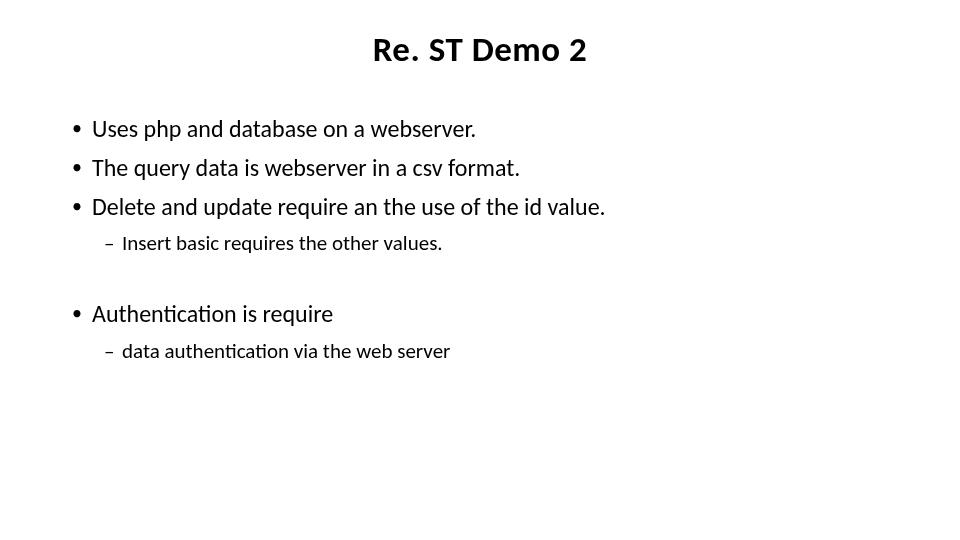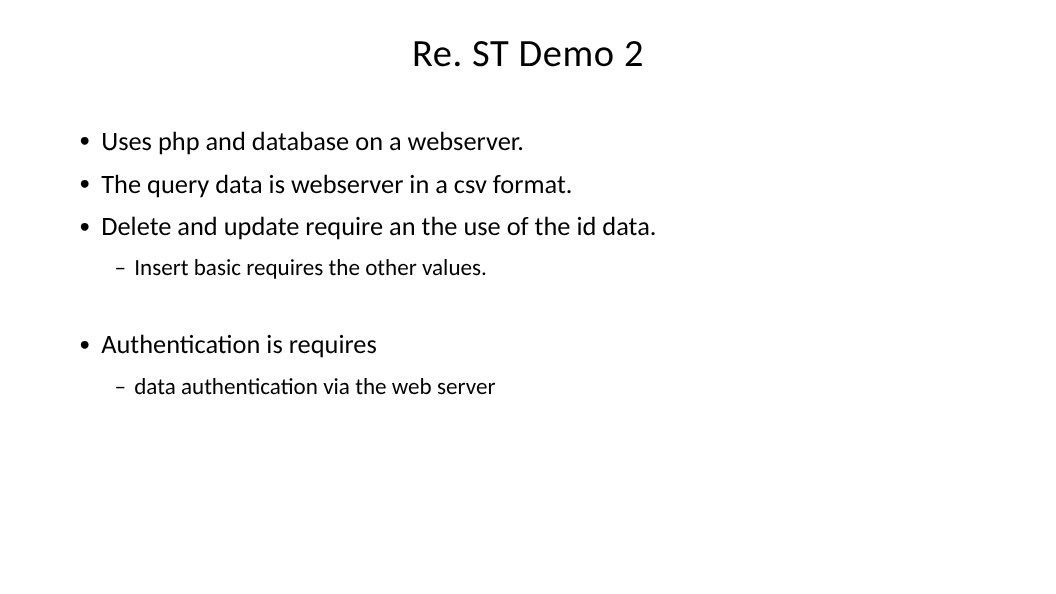"Re. ST Demo 2" .title { font-weight: 400 -> 700 }
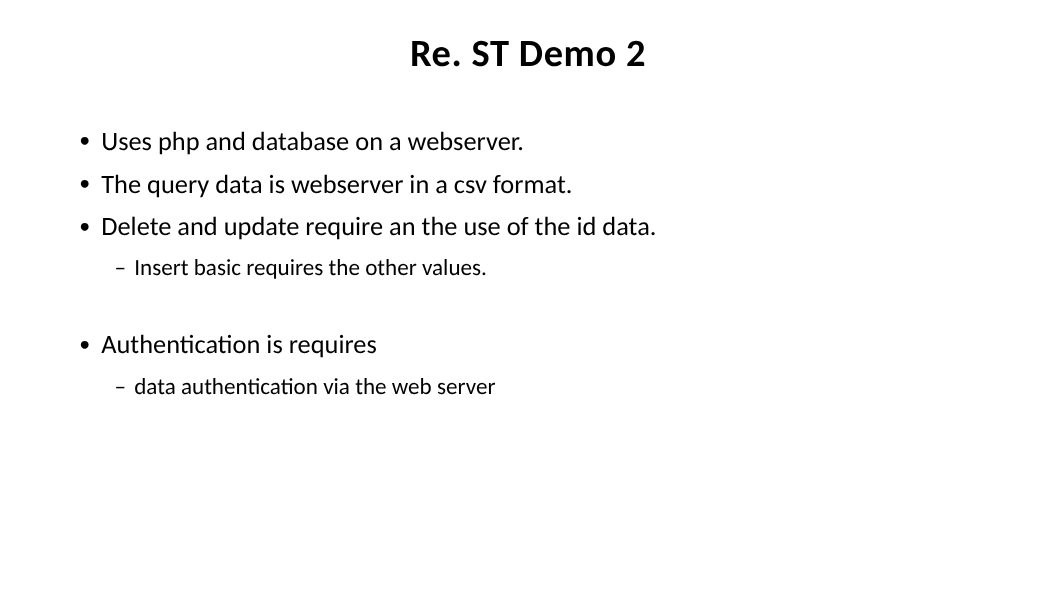"Delete and update require an" span.txt { text: data -> value }
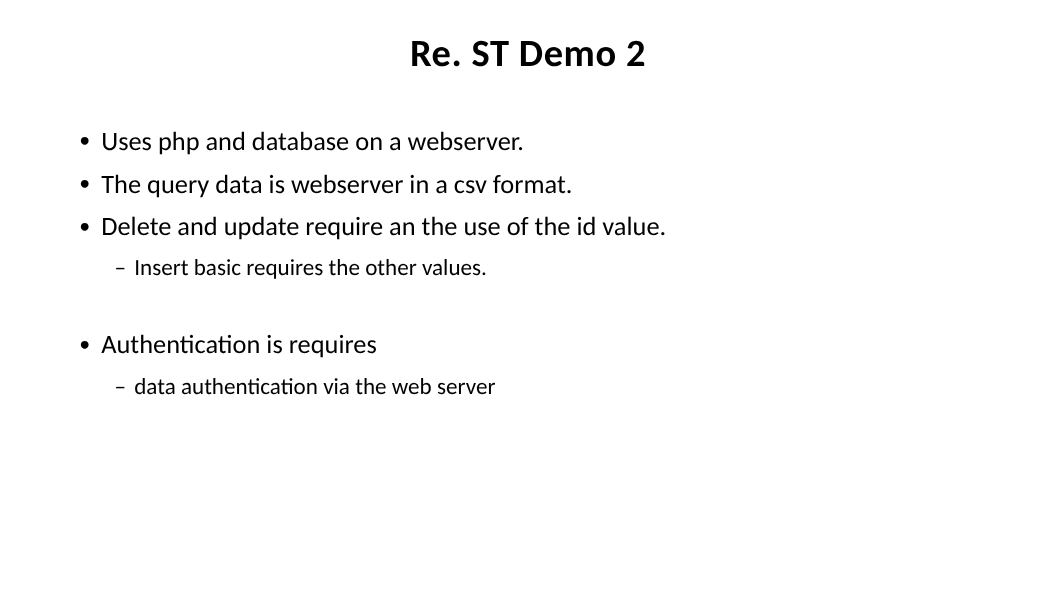"Authentication is requires" span.txt { text: requires -> require }
